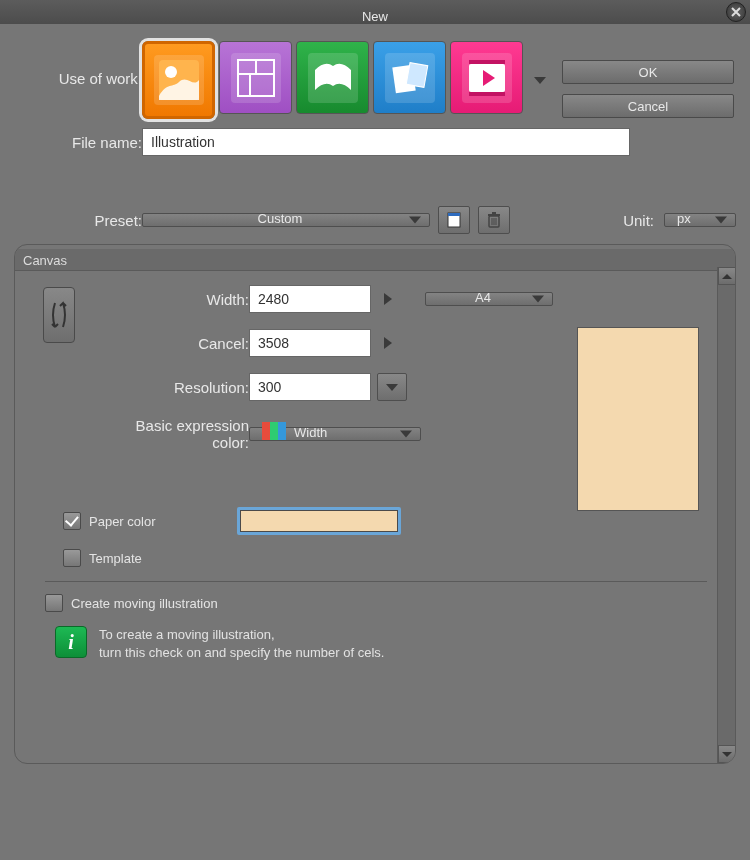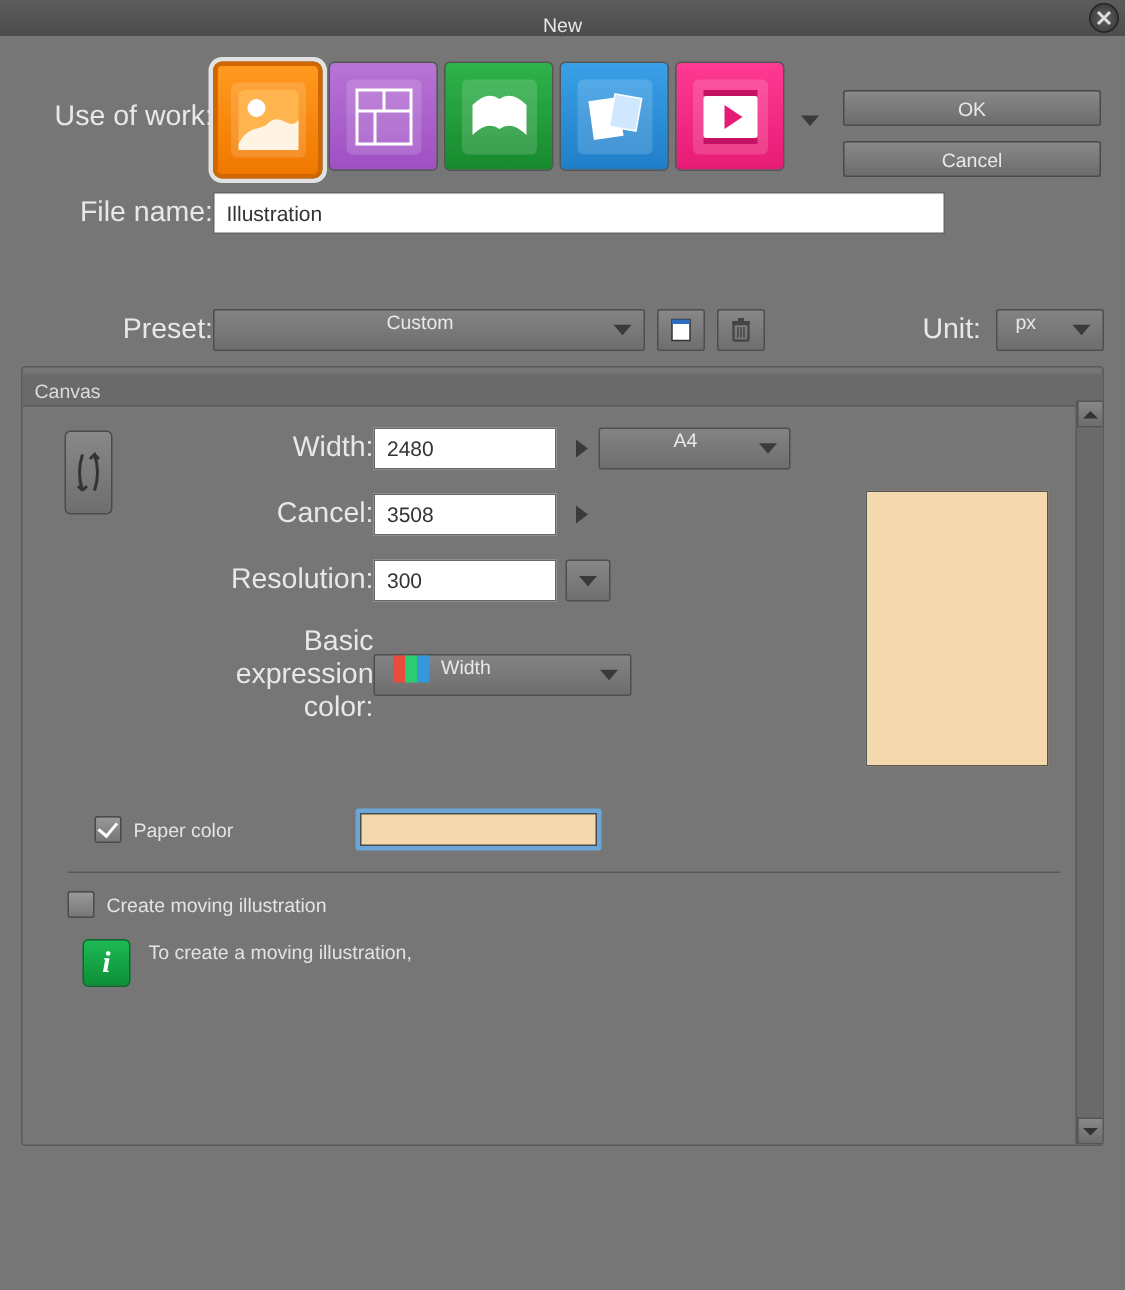"Use of work:" .label { font-size: 19px -> 15px }
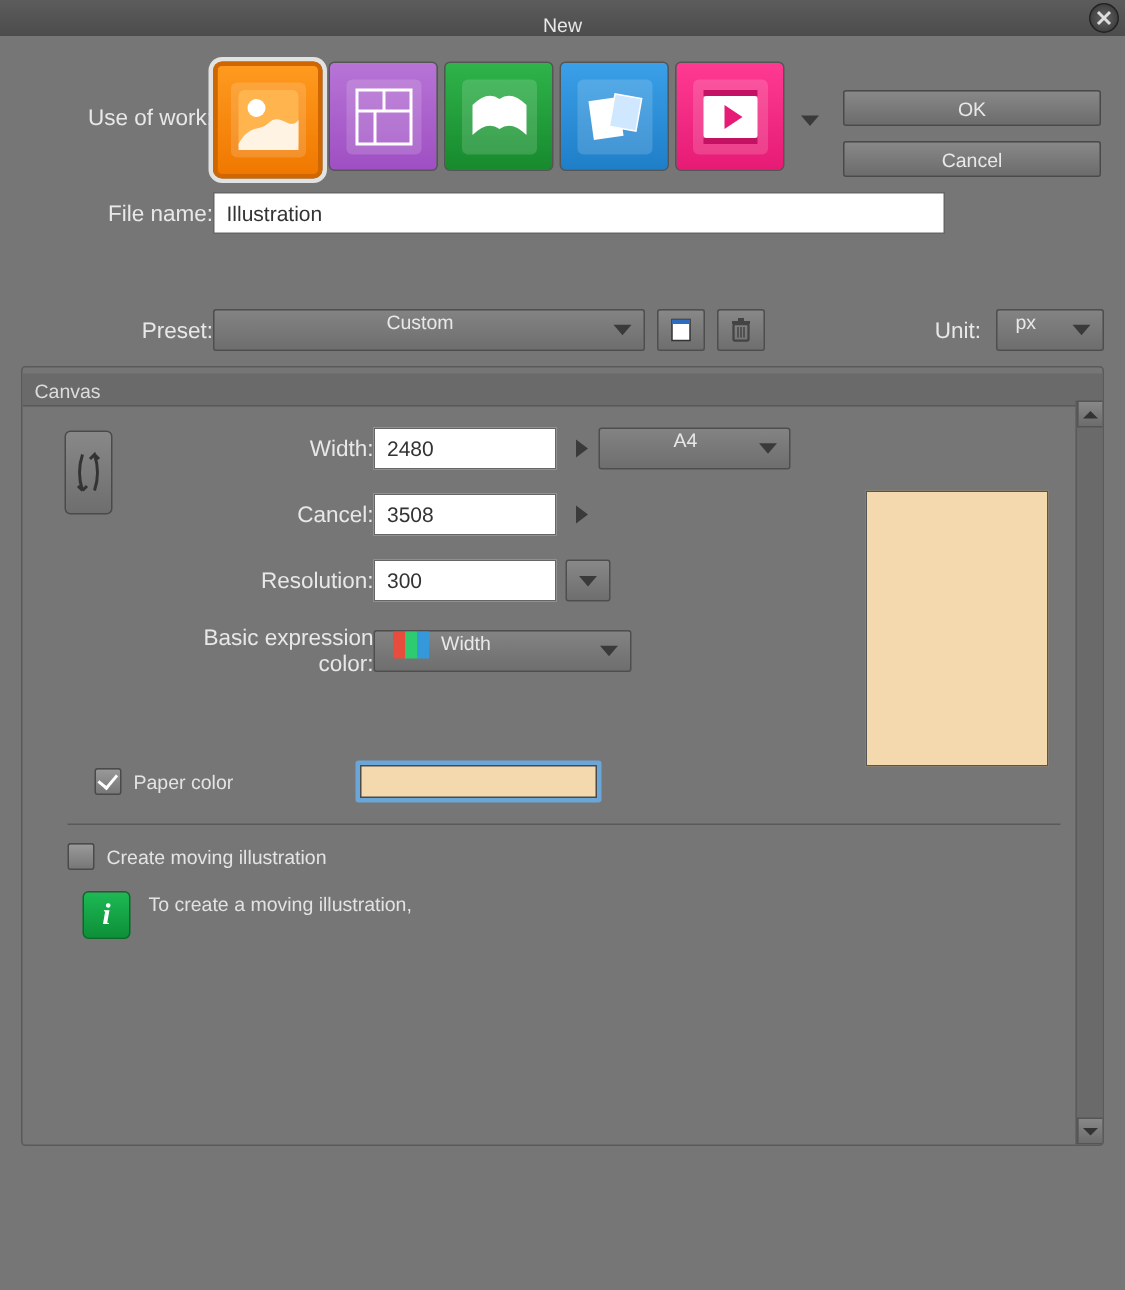"Custom" .dropdown { align-items: flex-start -> flex-end; height: 28px -> 14px }
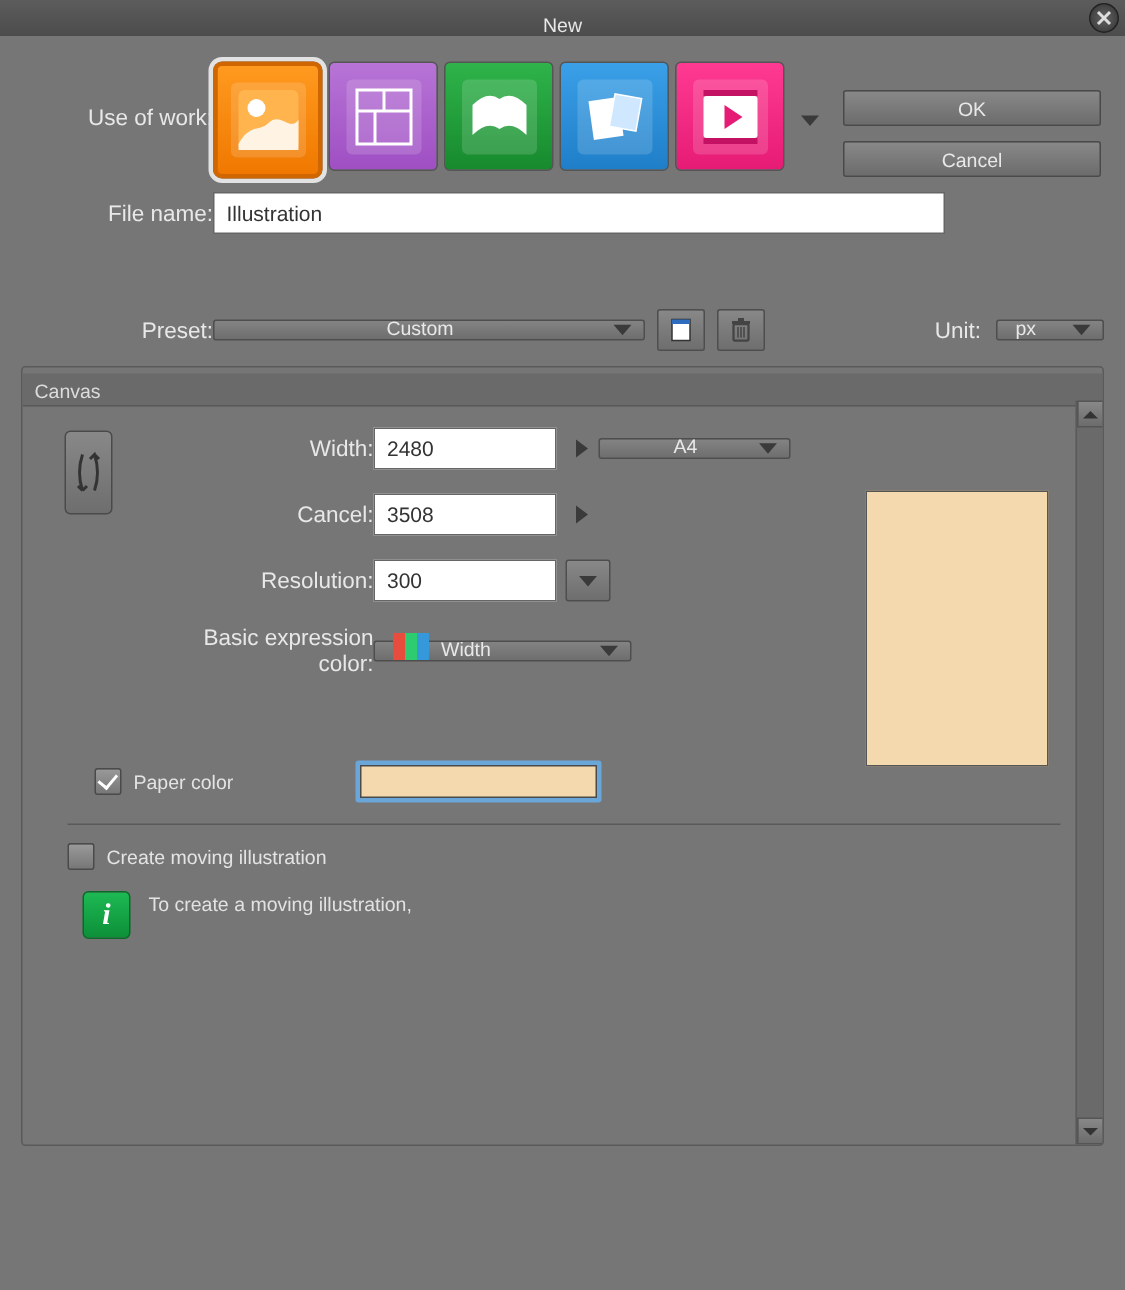"Canvas" .groupbox { border-radius: 3px -> 13px }
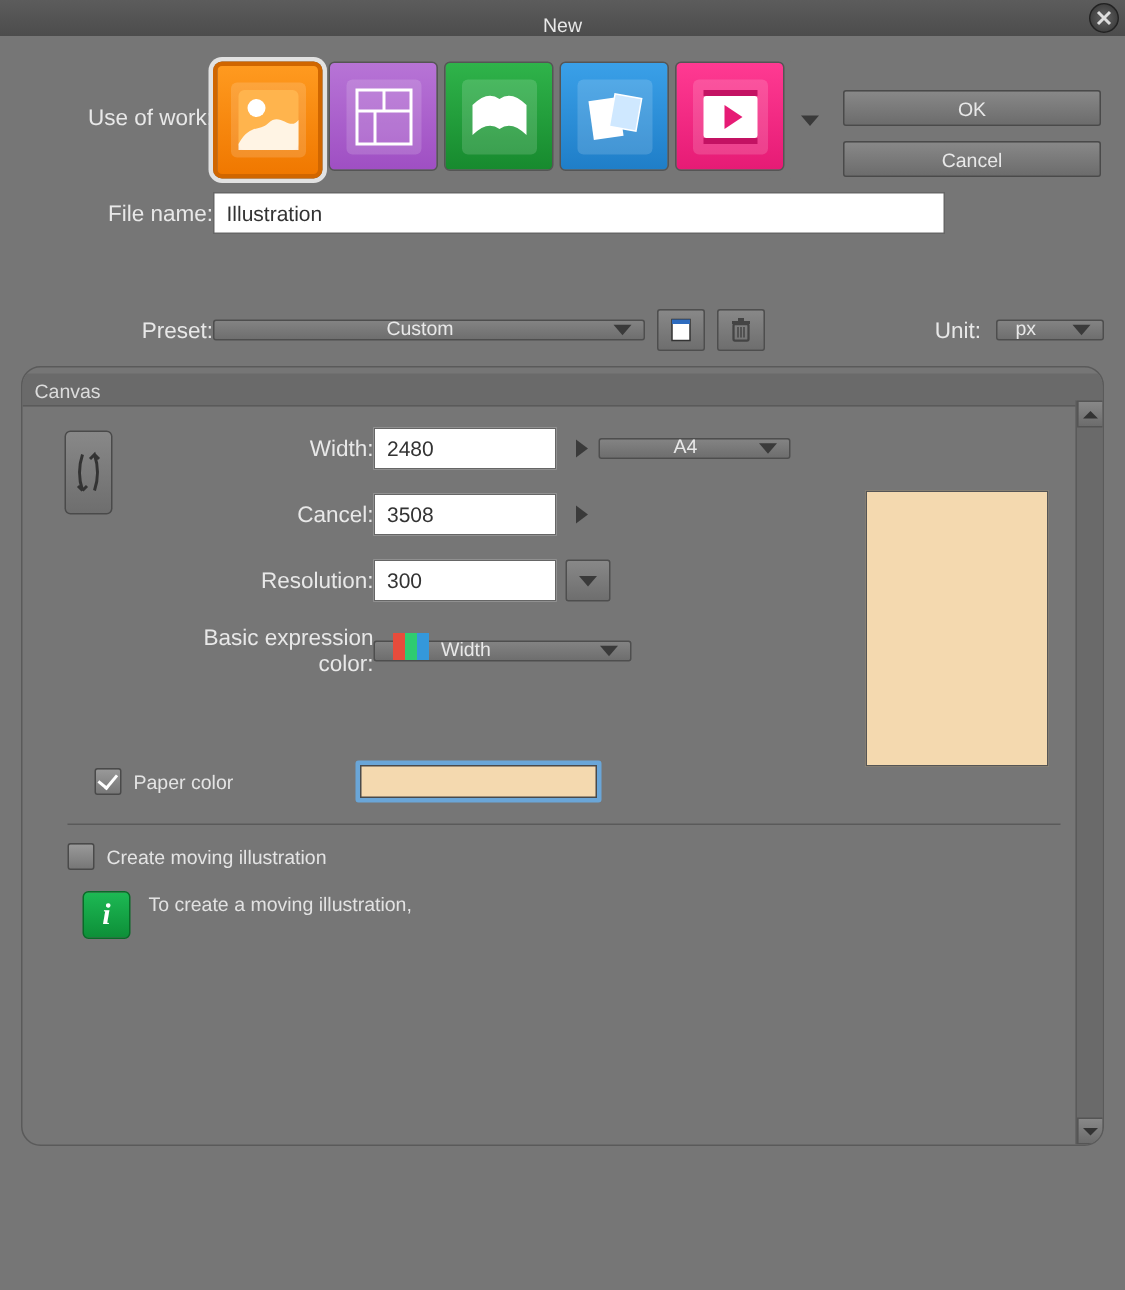"A4" .paper-dd { margin-left: none -> 26px }
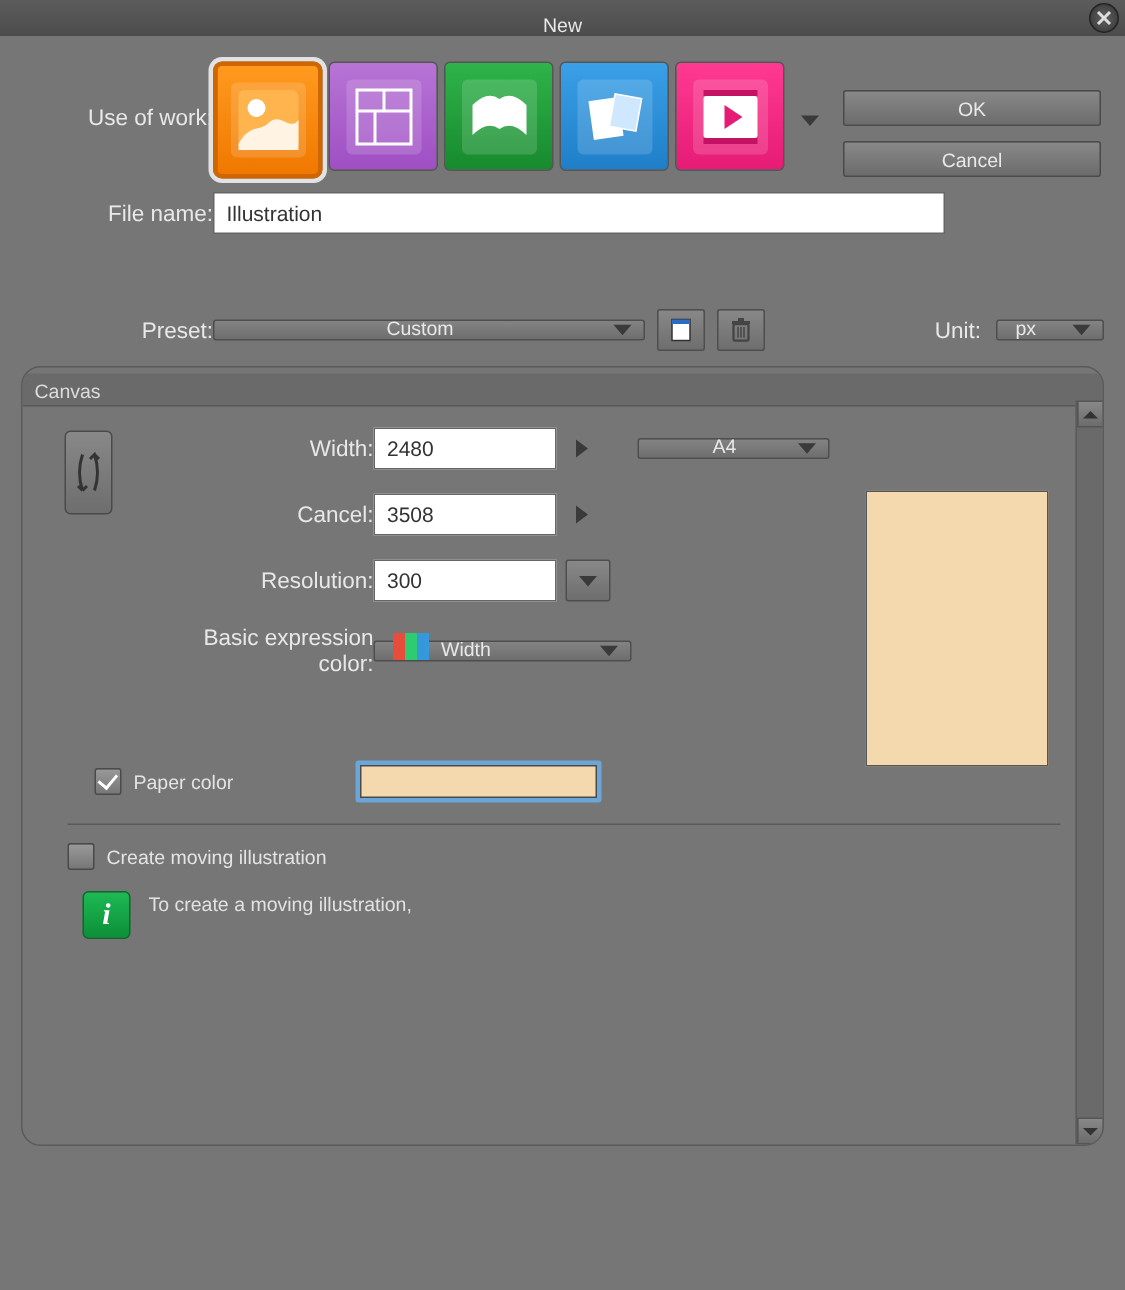"Template" div.chk-row { html: none -> <div> <div></div> <span>Template</span> </div> }
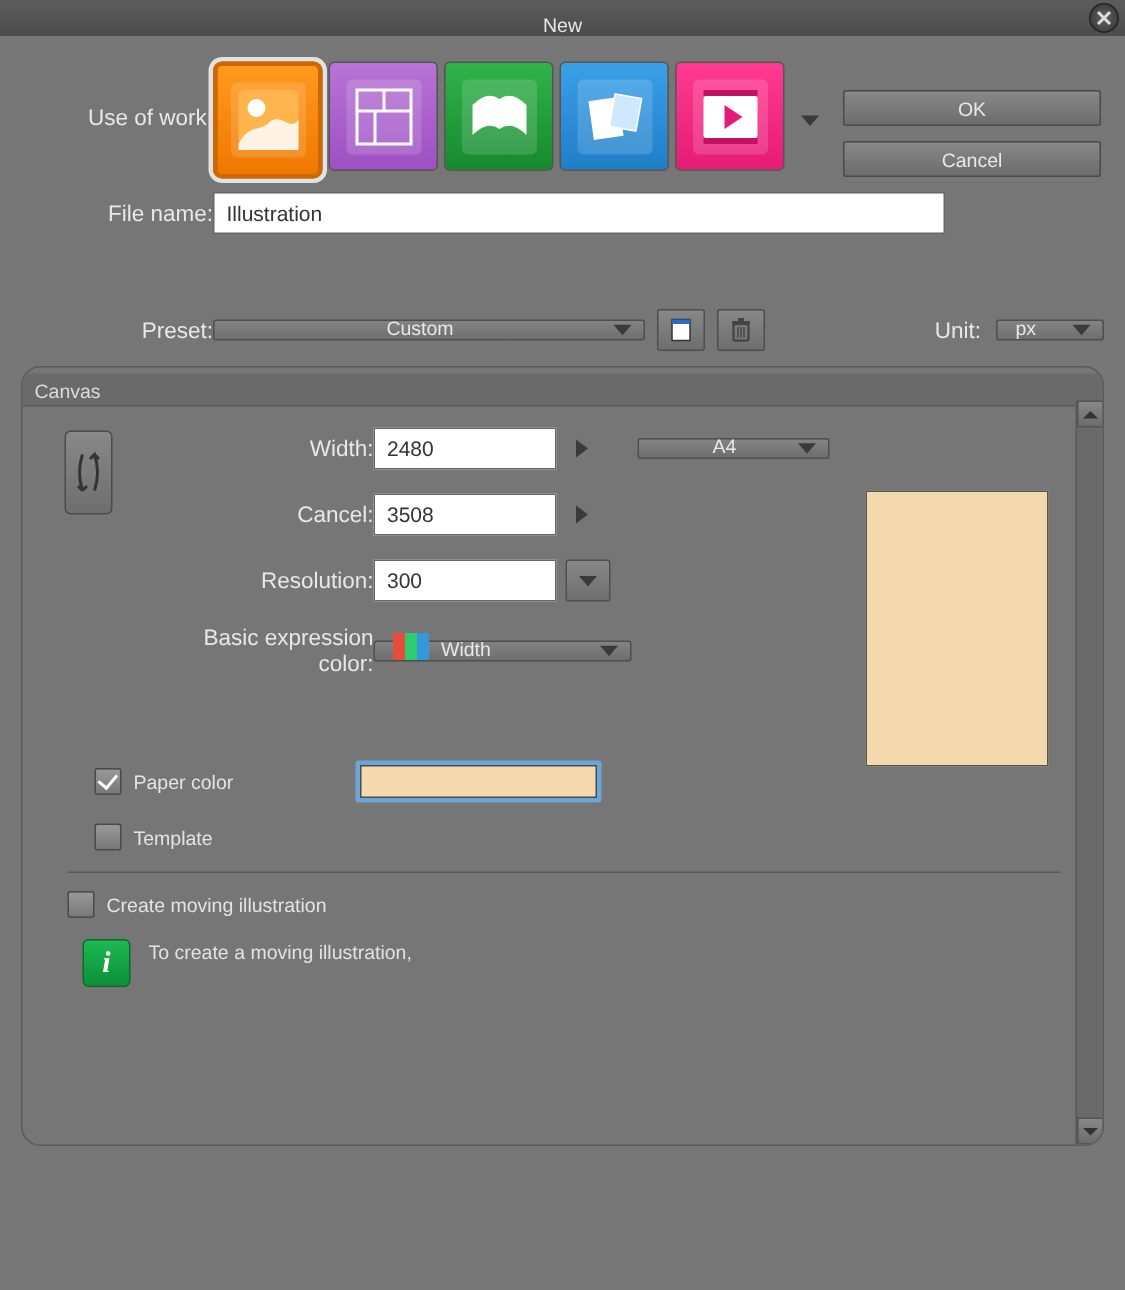"turn this check on and" div { html: none -> <div>turn this check on and specify the number of cels.</div> }
